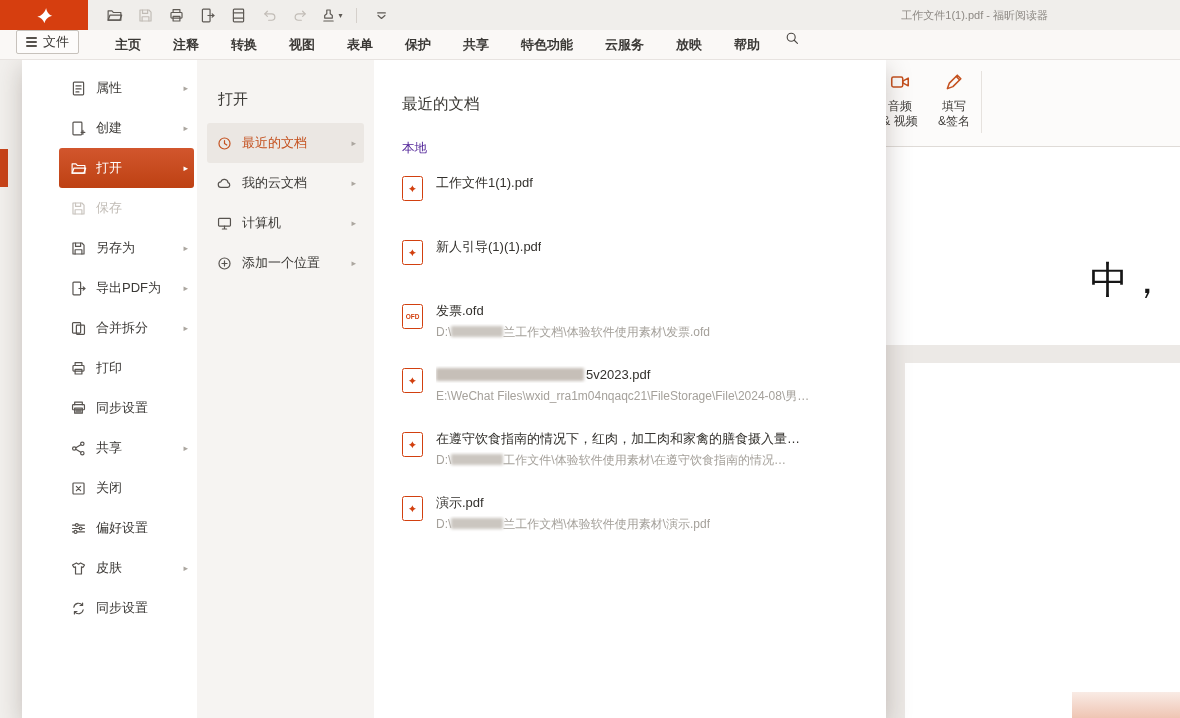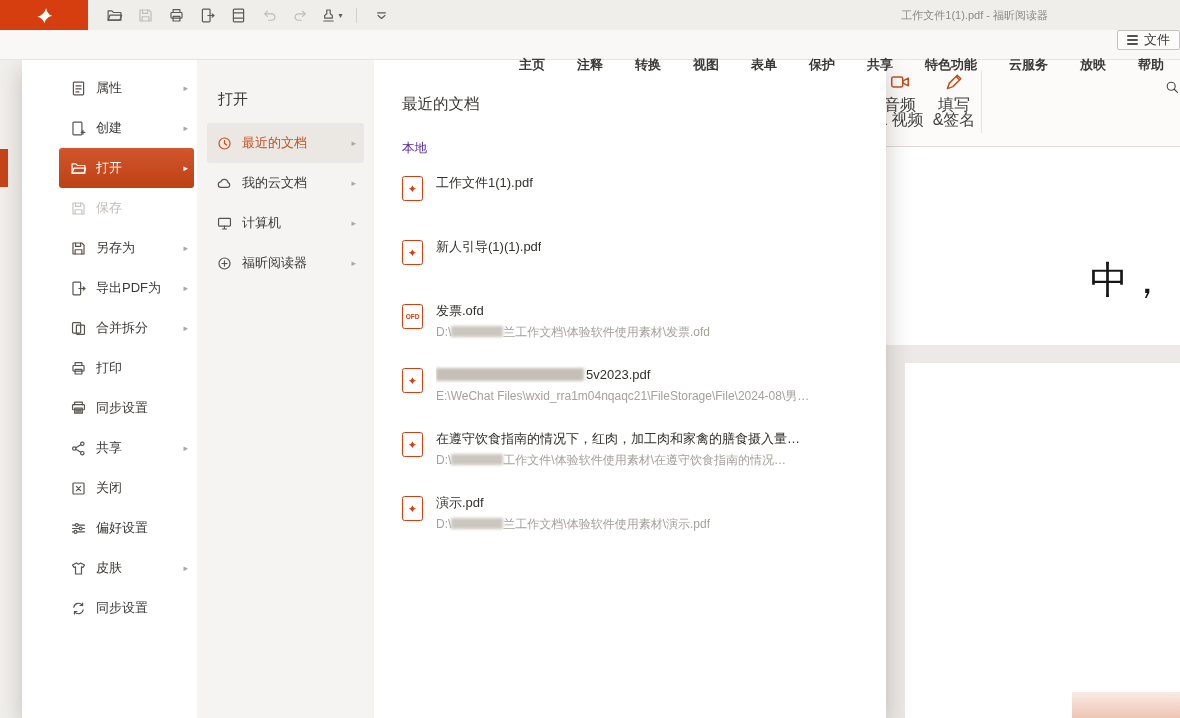"文件" .menubar { align-items: flex-end -> flex-start; flex-direction: column -> none }
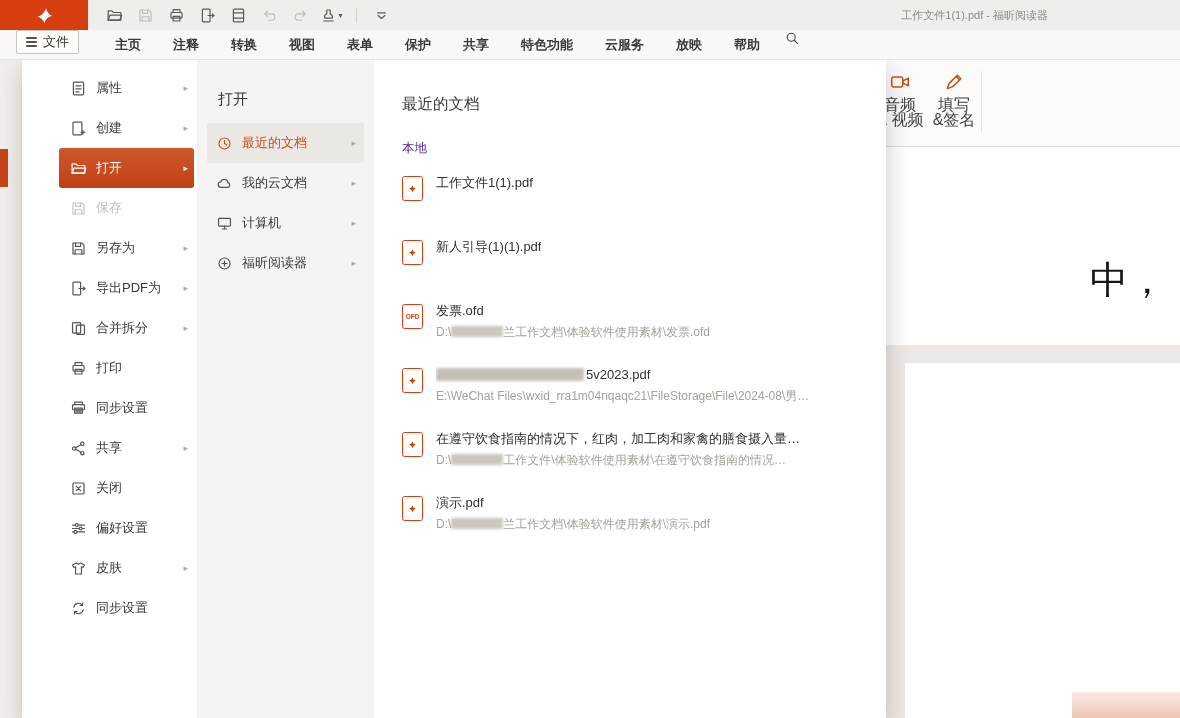"音频" .rb-btn { font-size: 16px -> 12px }
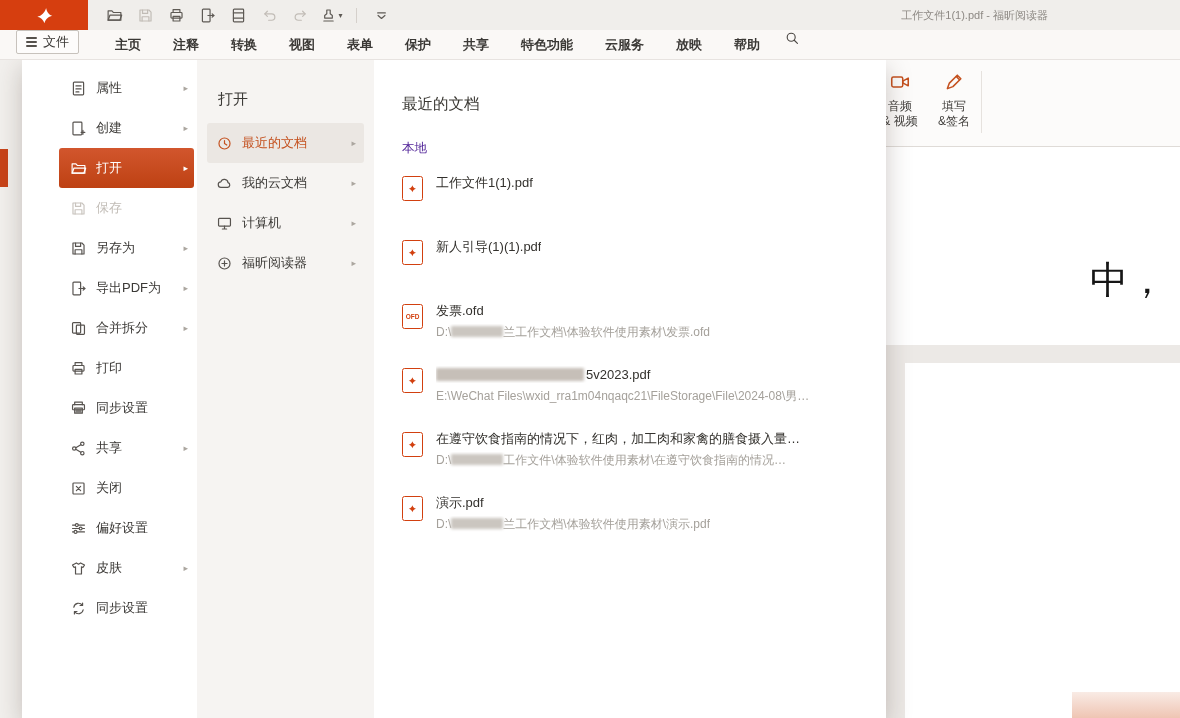"福昕阅读器" span.lbl { text: 福昕阅读器 -> 添加一个位置 }
